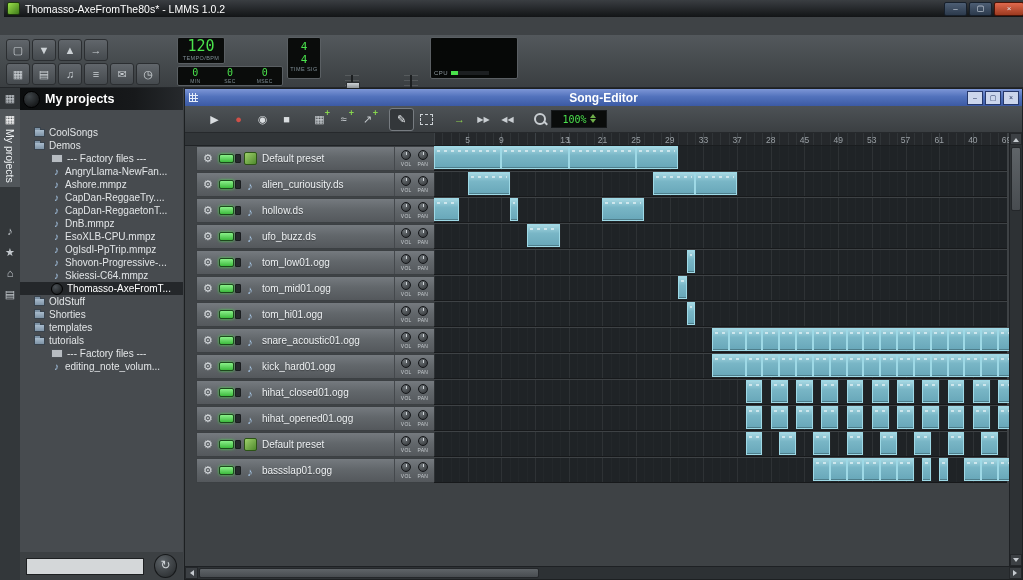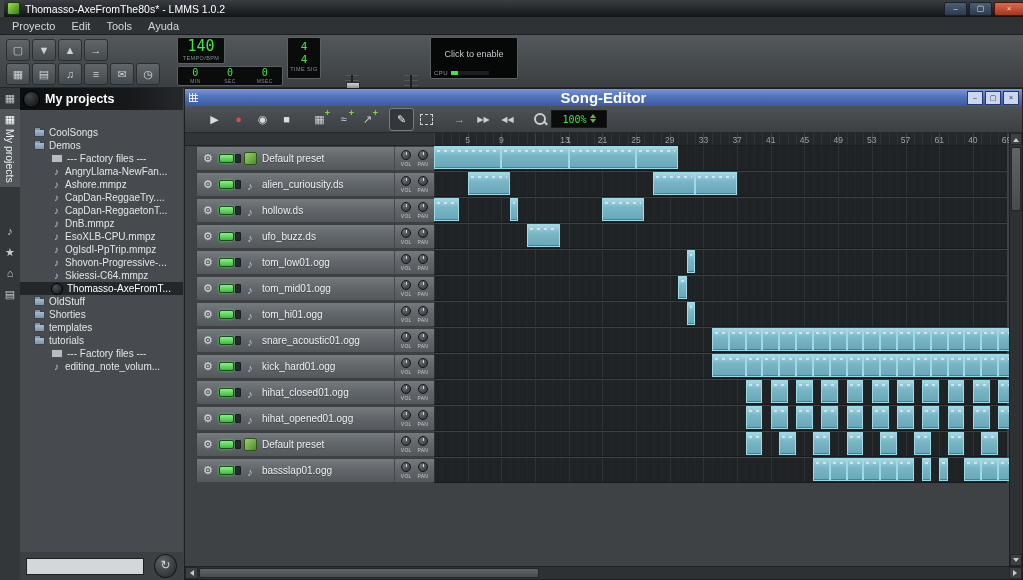"Proyecto" div.menubar { html: <div> <div>Proyecto</div> <div>Edit</div> <div>Tools</div> <div>Ayuda</div> </div> -> none }
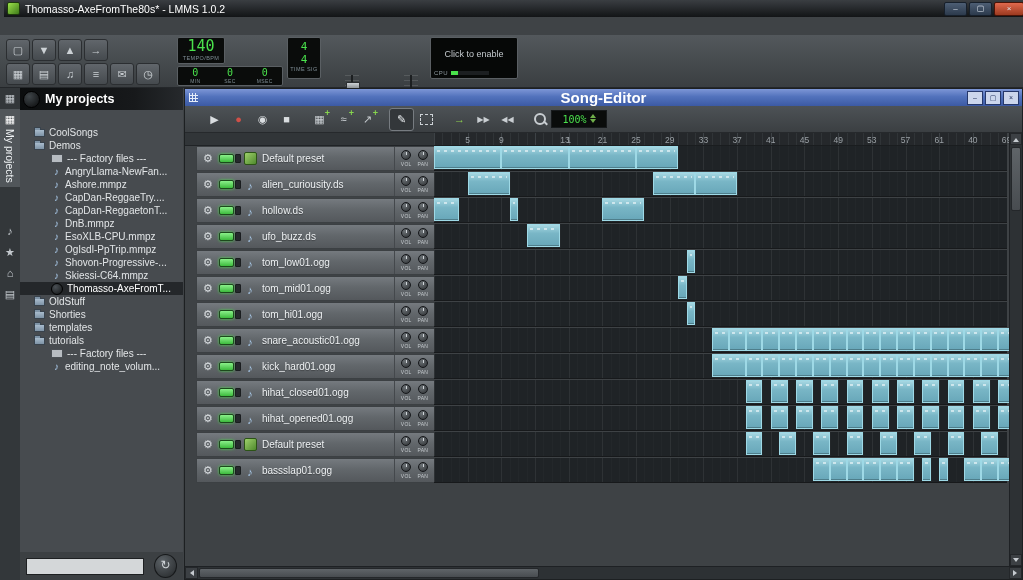"140" div.lcd-val { text: 140 -> 120 }
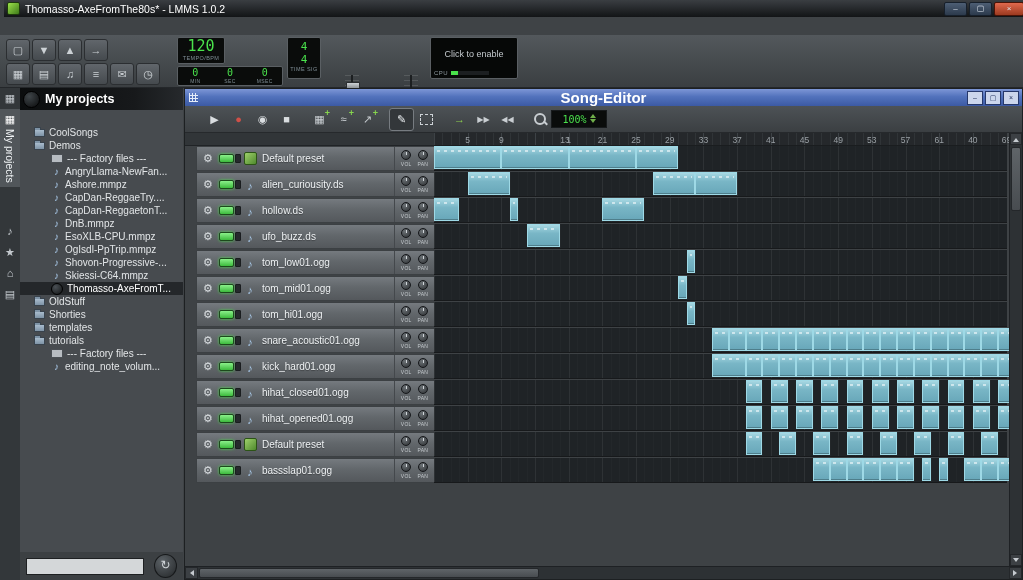"Click to enable" div.cpu-overlay { html: <div>Click to enable</div> -> none }
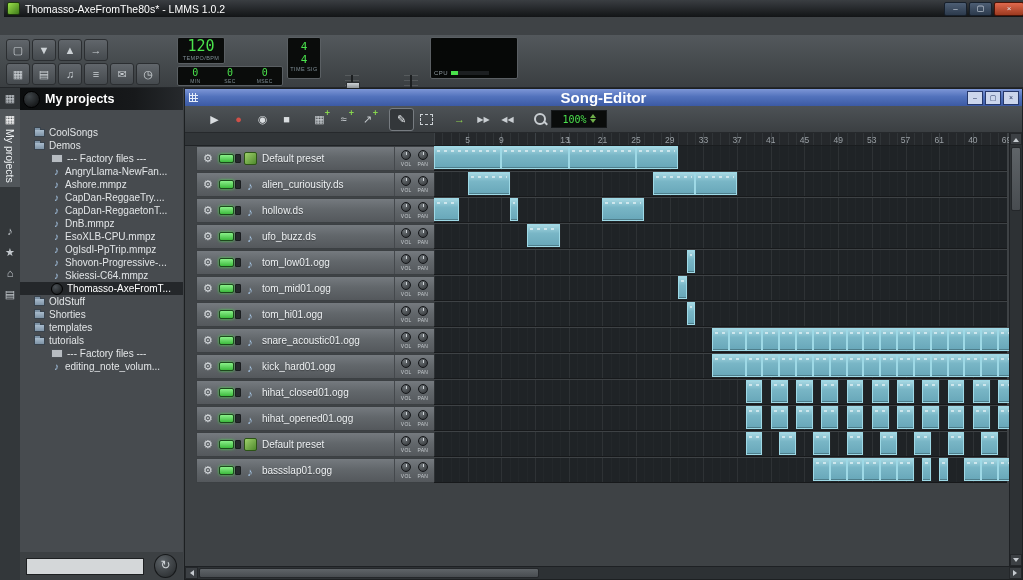"Song-Editor" .se-title { font-size: 15px -> 12px }
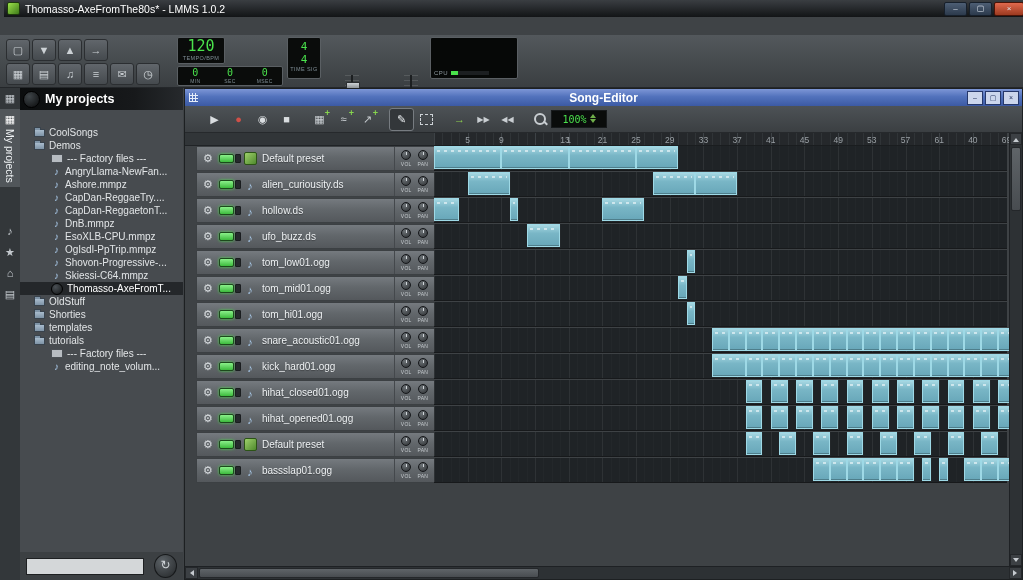"41" span.ruler-num { text: 41 -> 28 }
